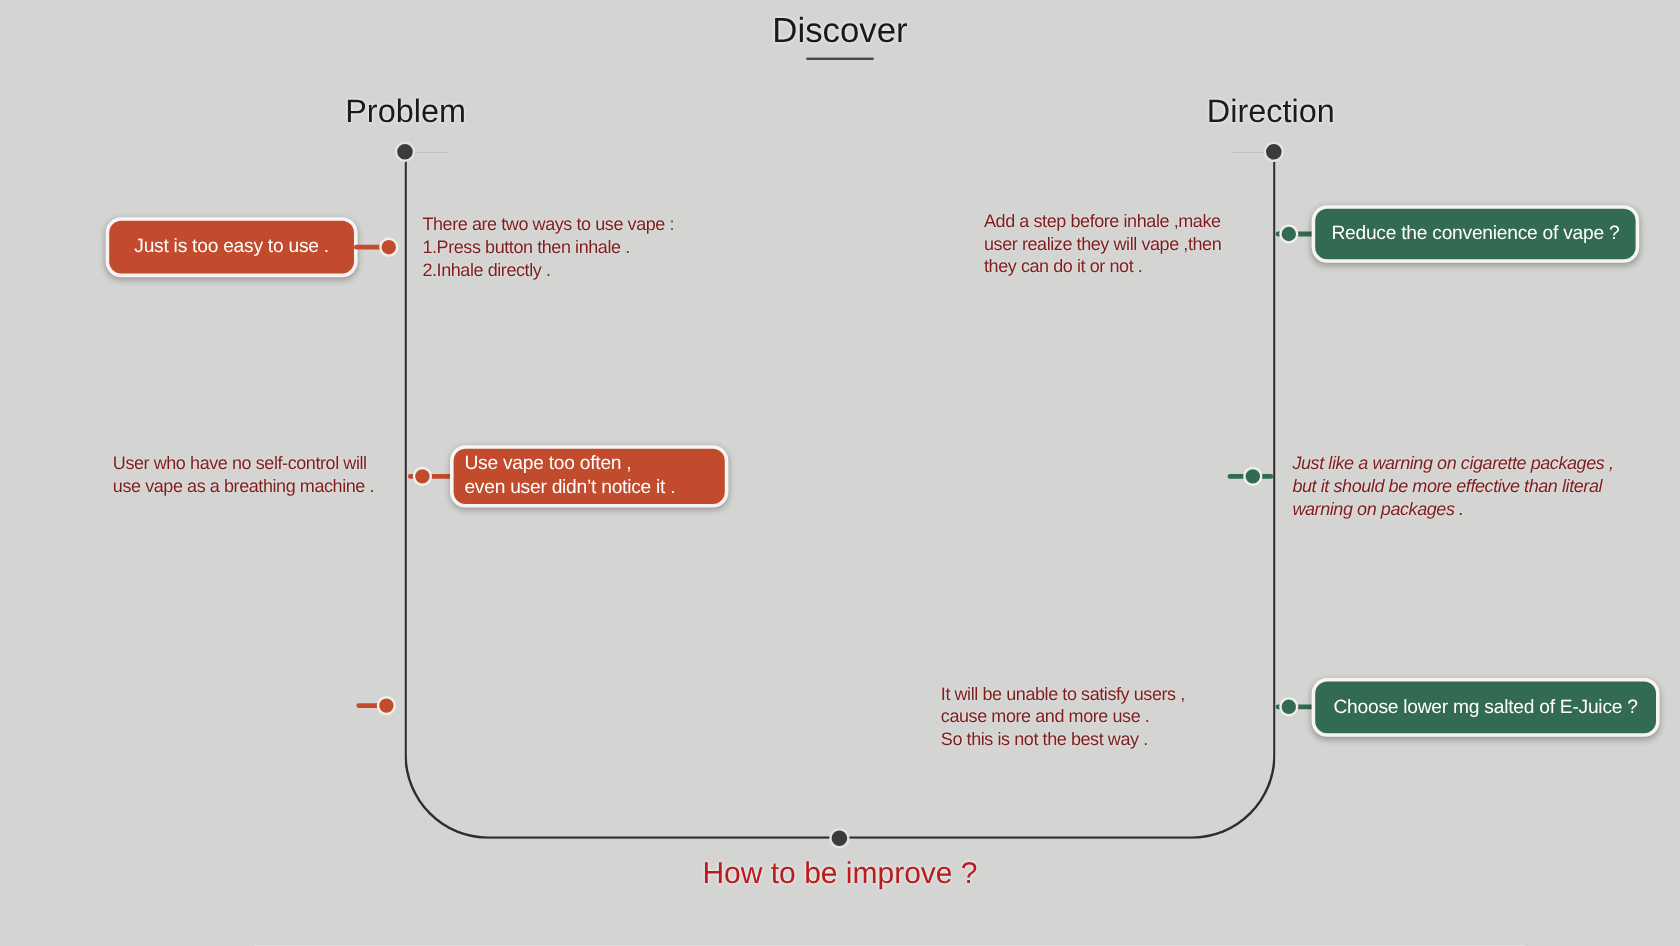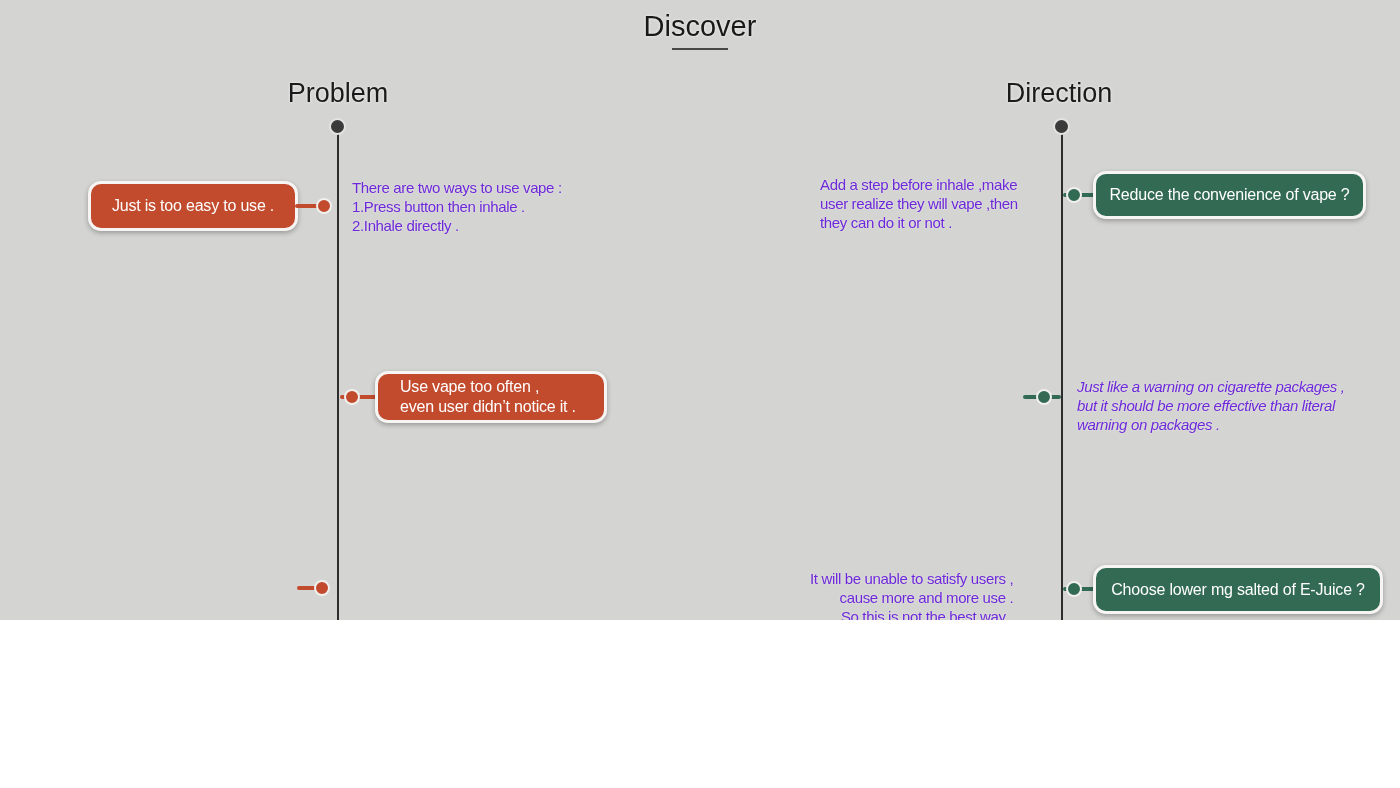"Discover" .canvas { height: 620px -> 788px }
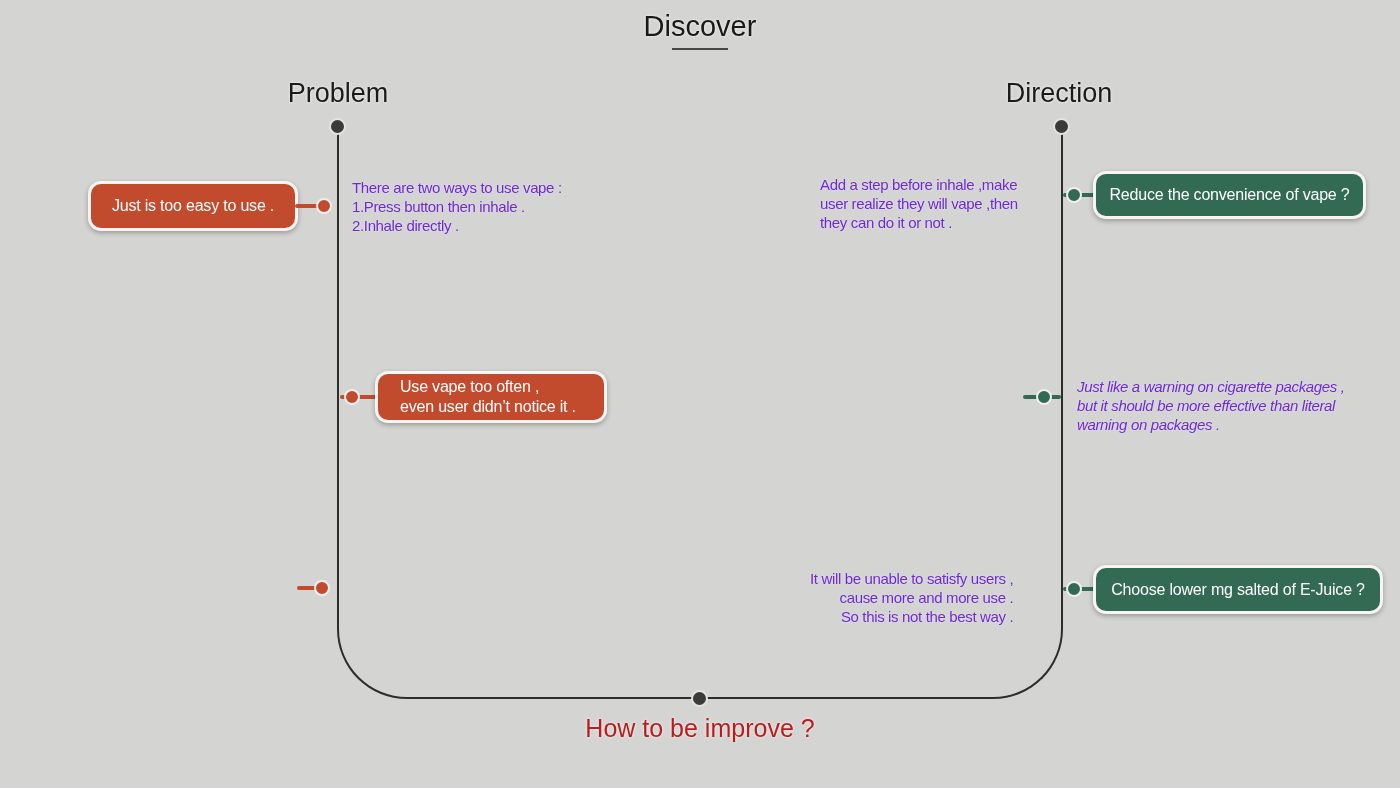"There are two ways to" .note { color: #6d28d9 -> #7f1d1d }
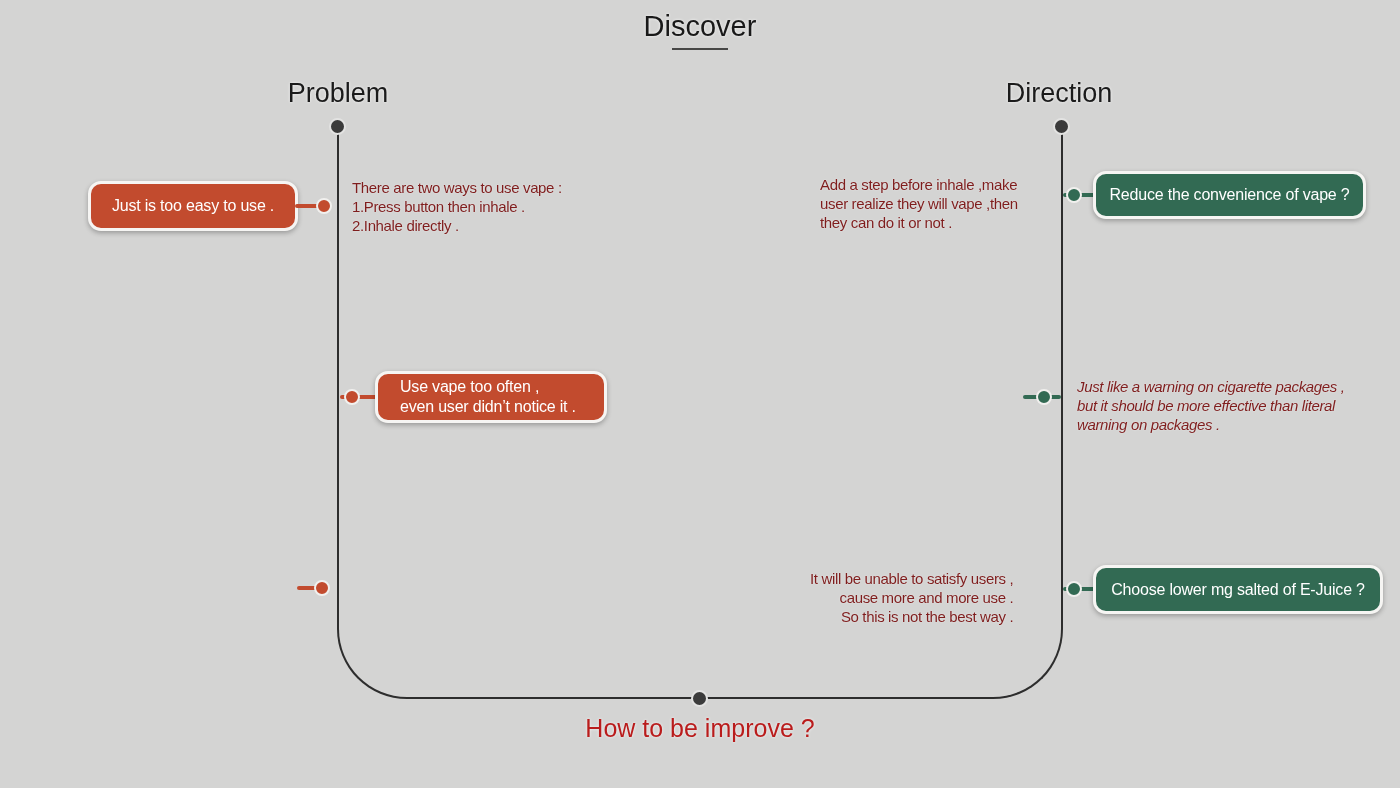"User who have no self-control" div.note { html: none -> <div>User who have no self-control will use vape as a breathing machine .</div> }
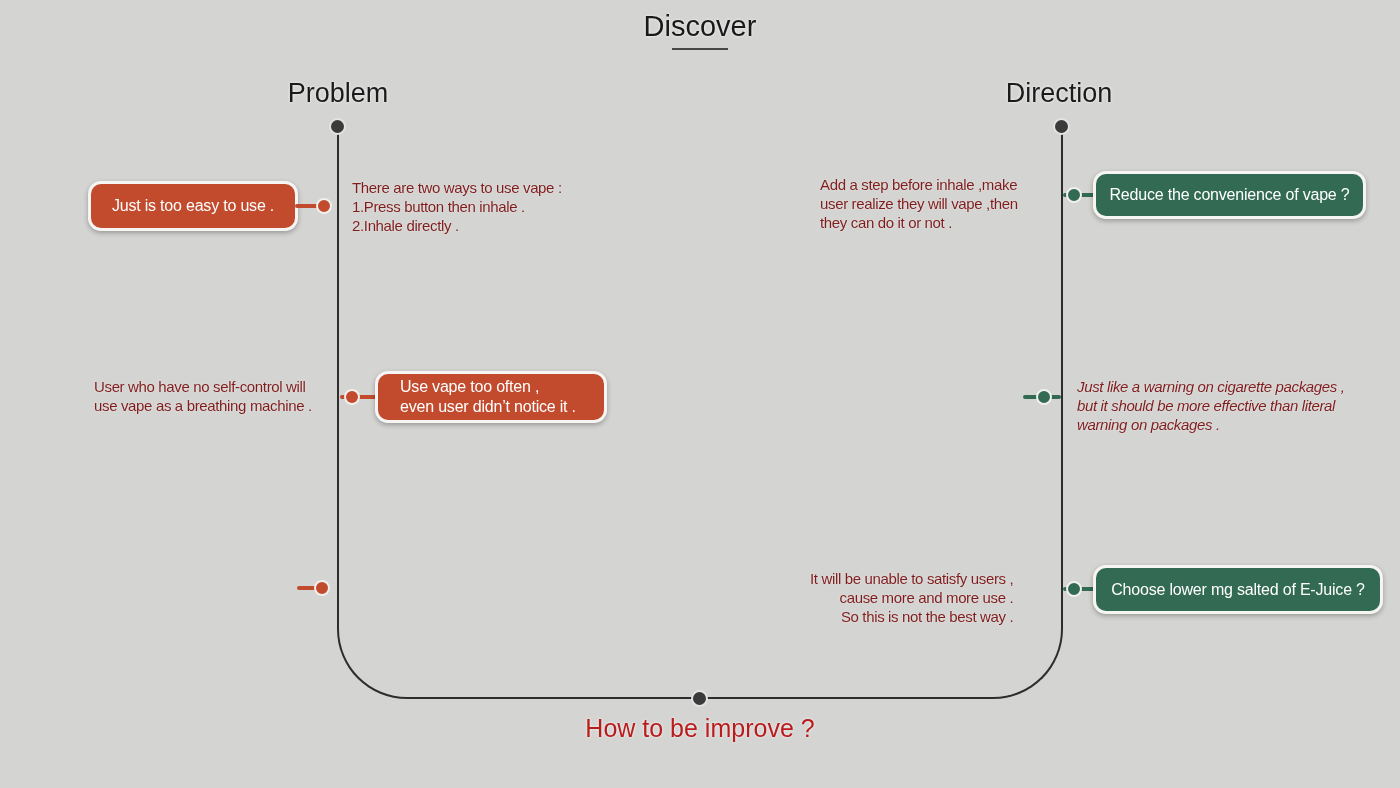"Use vape too often ," #r2pb { padding-left: 22px -> 9px }
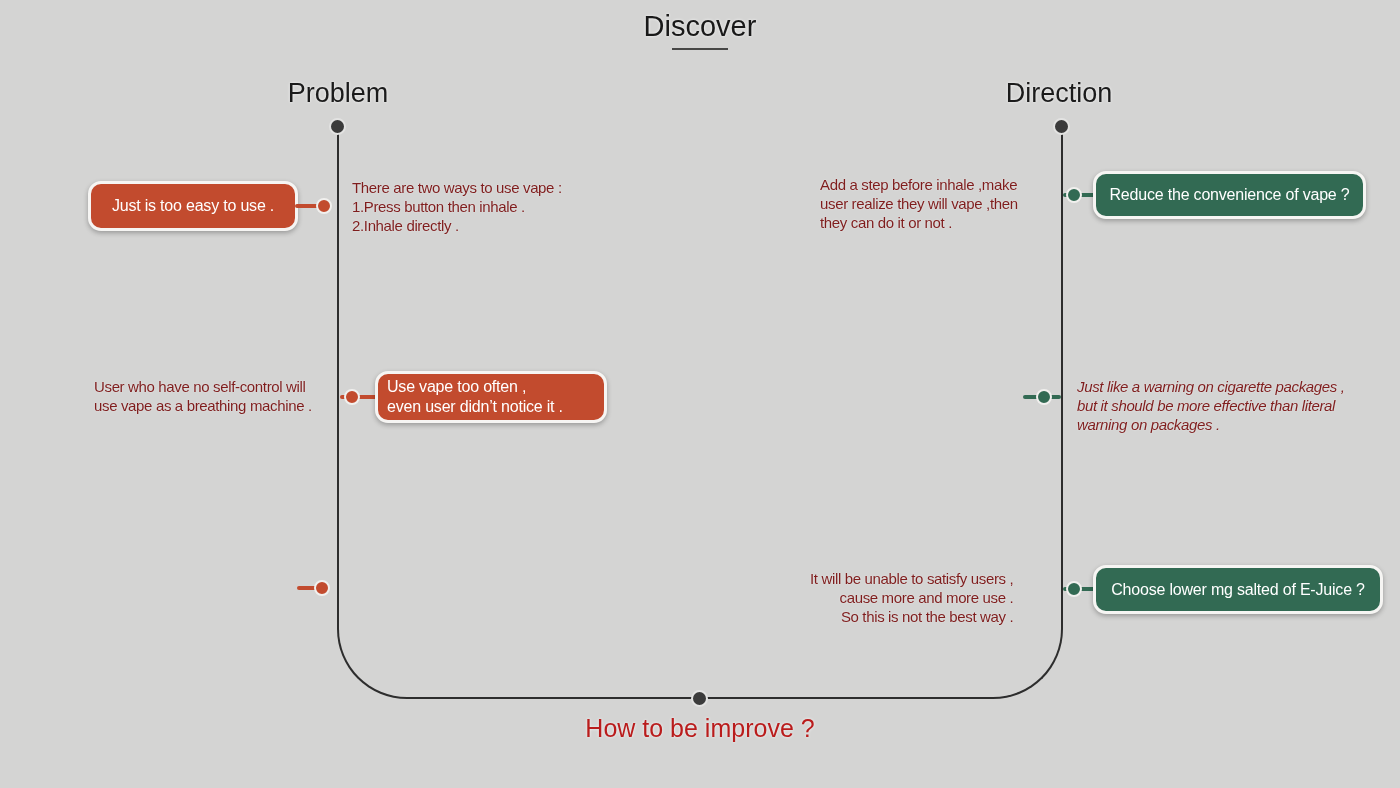"It will be unable to" #r3dn { left: 810px -> 784px; text-align: right -> none }
